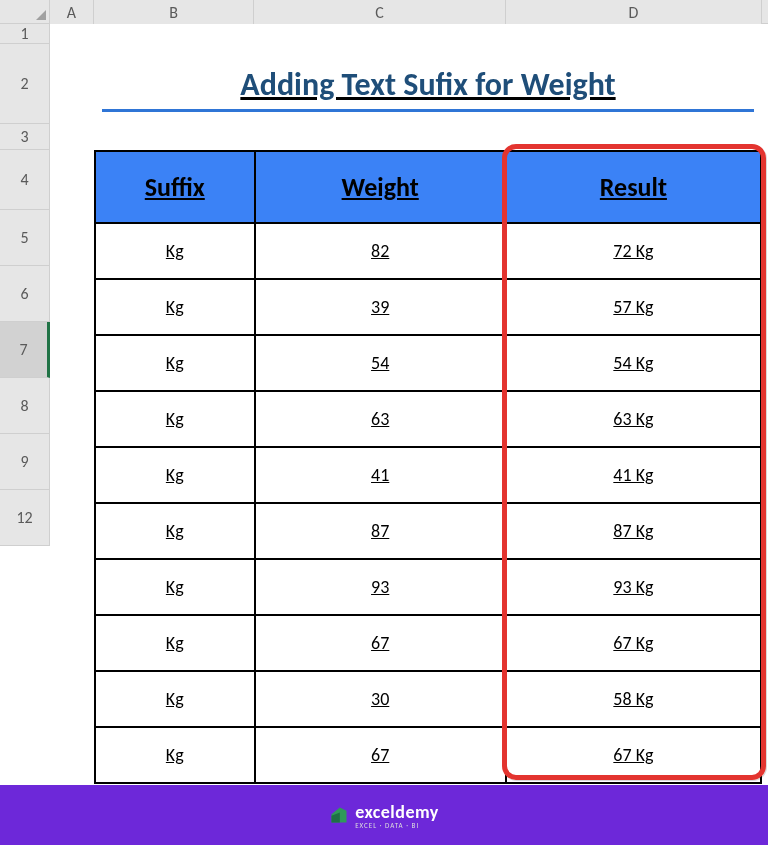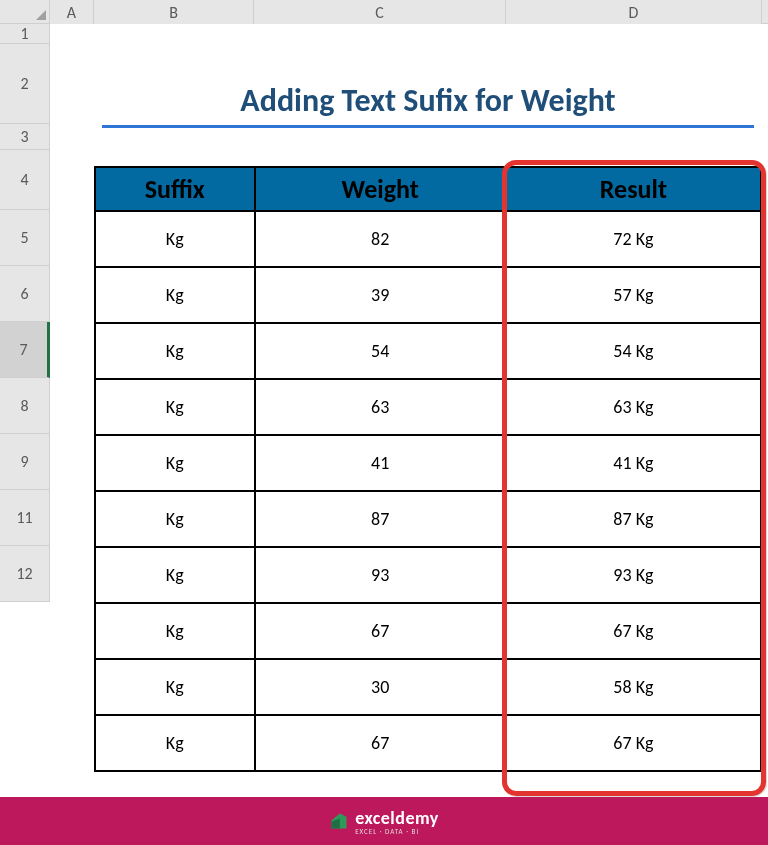"Adding Text Sufix for Weight" .content-area { text-decoration: none -> underline; top: 36px -> 20px }
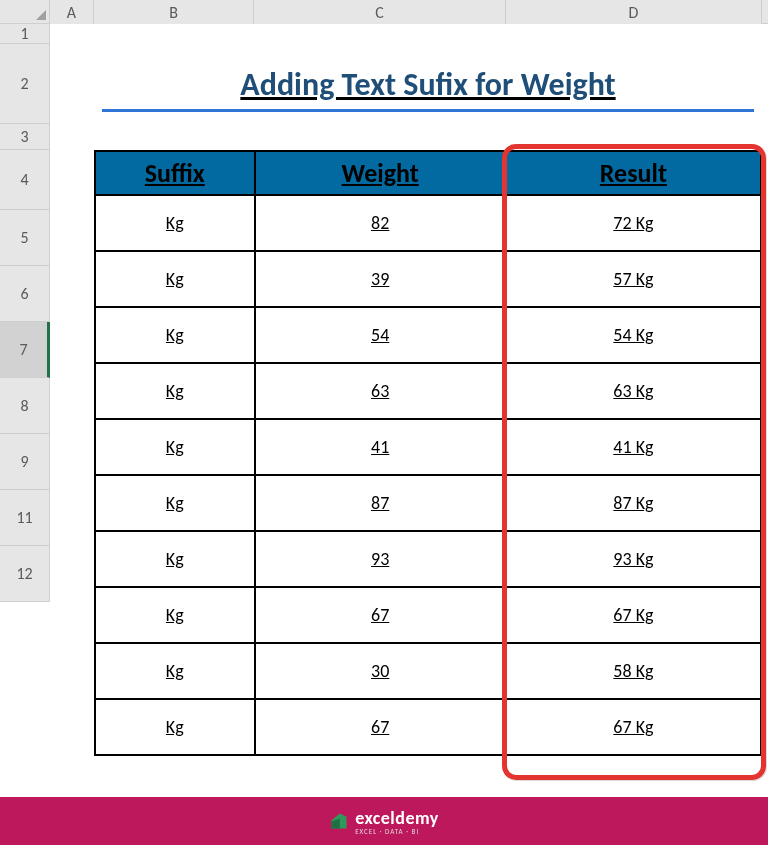"Suffix" table.data th { background: #0369a1 -> #3b82f6; height: 44px -> 72px }
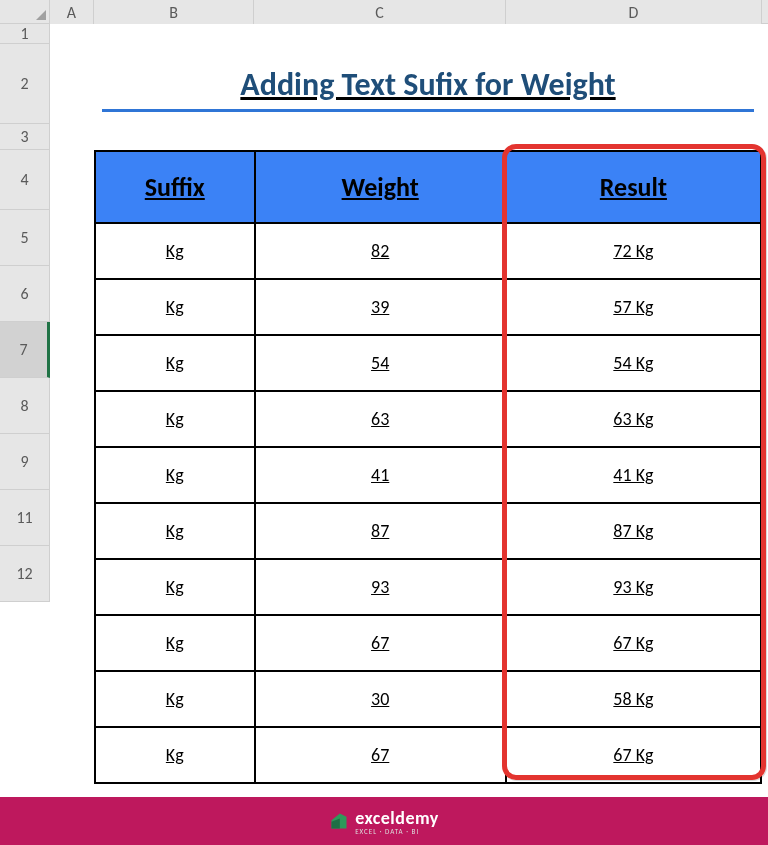"11" div.rh { html: <div>11</div> -> none }
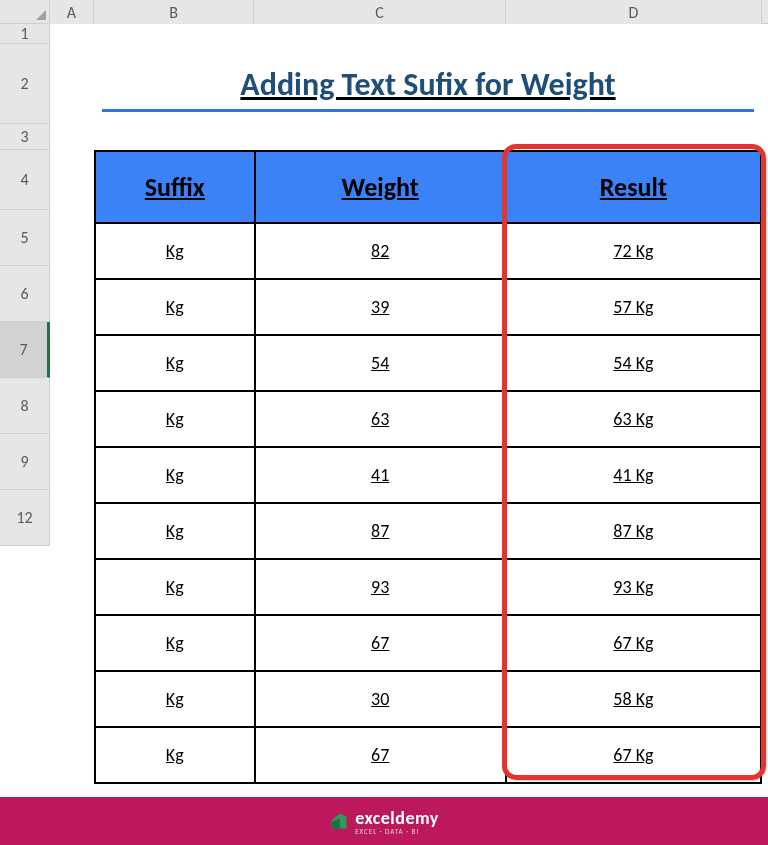"exceldemy" .footer { background: #be185d -> #6d28d9; height: 48px -> 60px }
